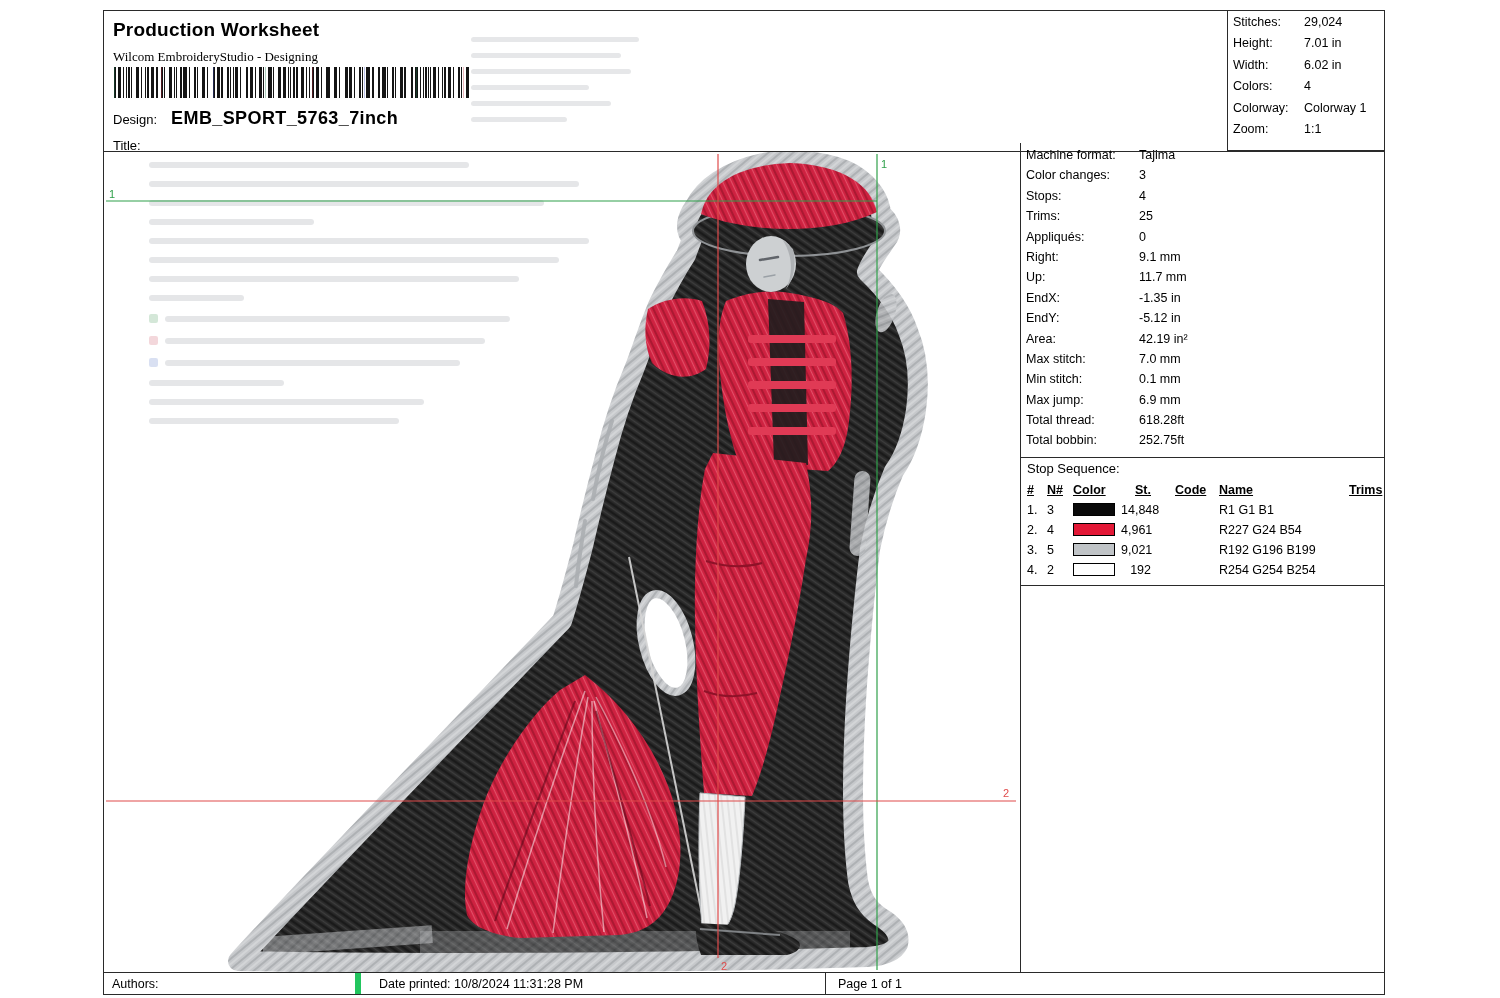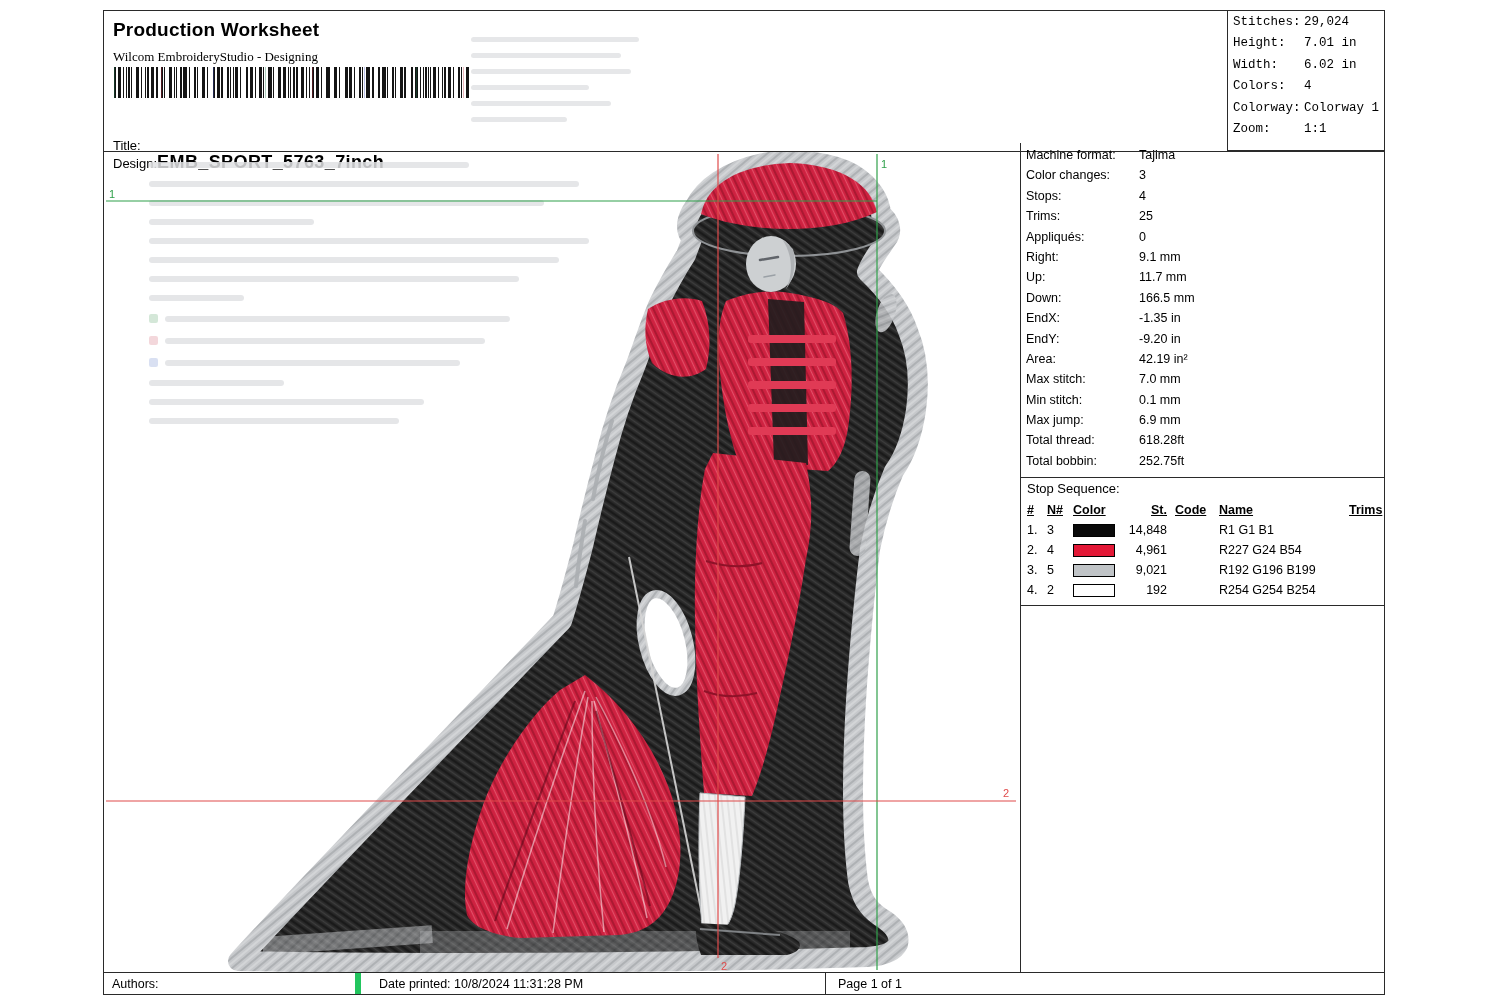"Stitches: 29,024" .stats-row { font-family: Liberation Mono, monospace -> none }
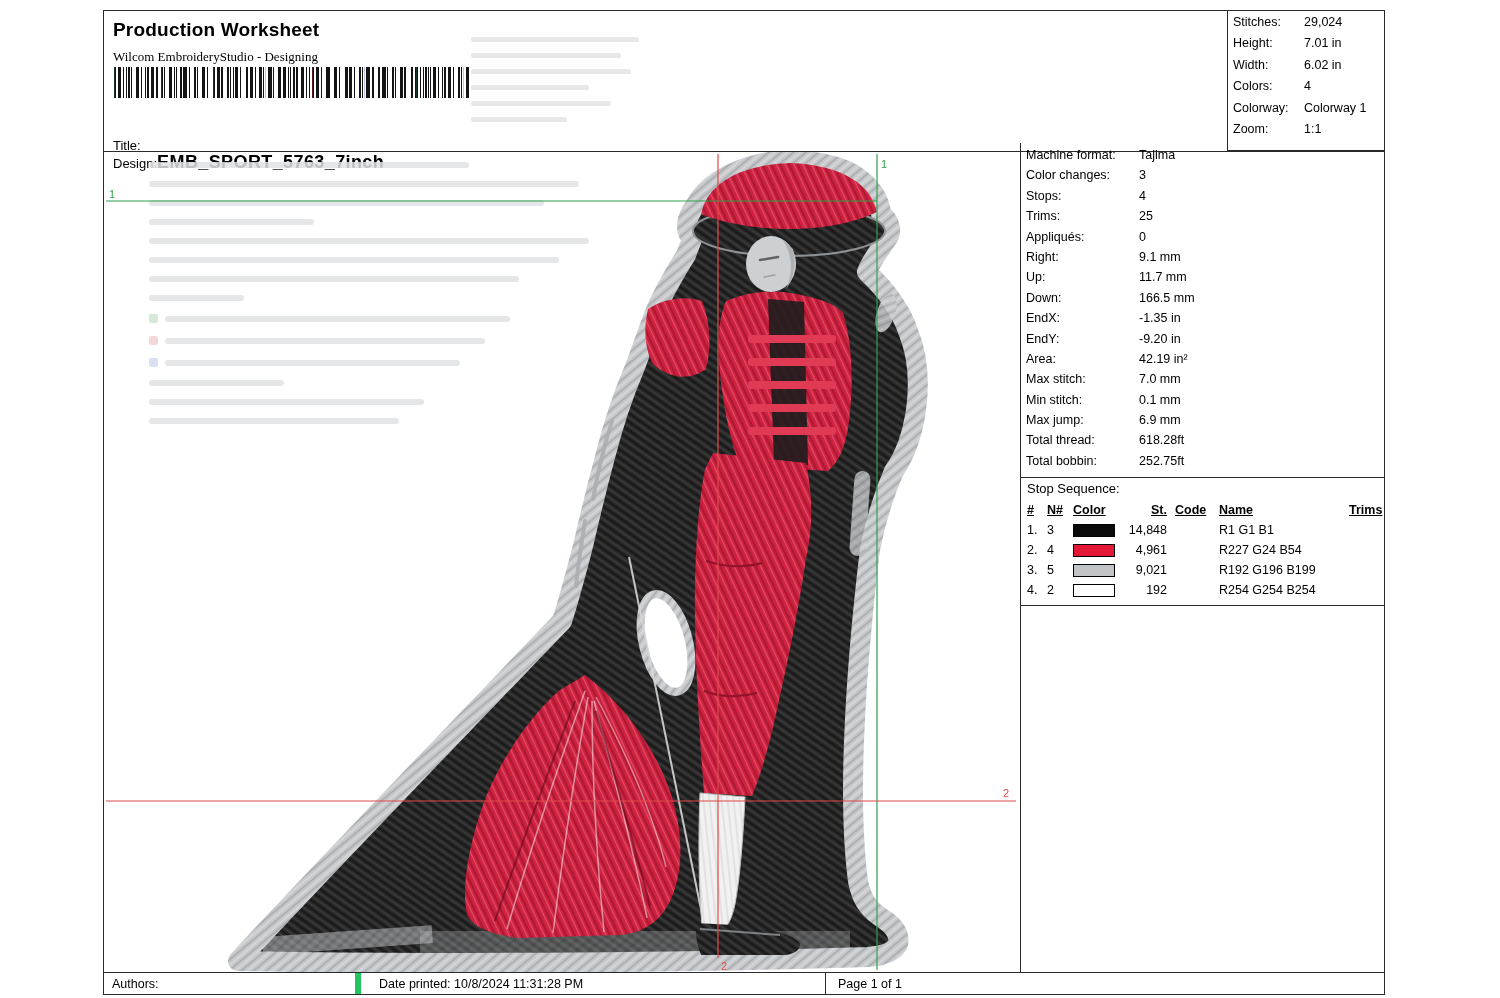"Design:" .design-row { gap: none -> 14px; margin-top: 44px -> none }
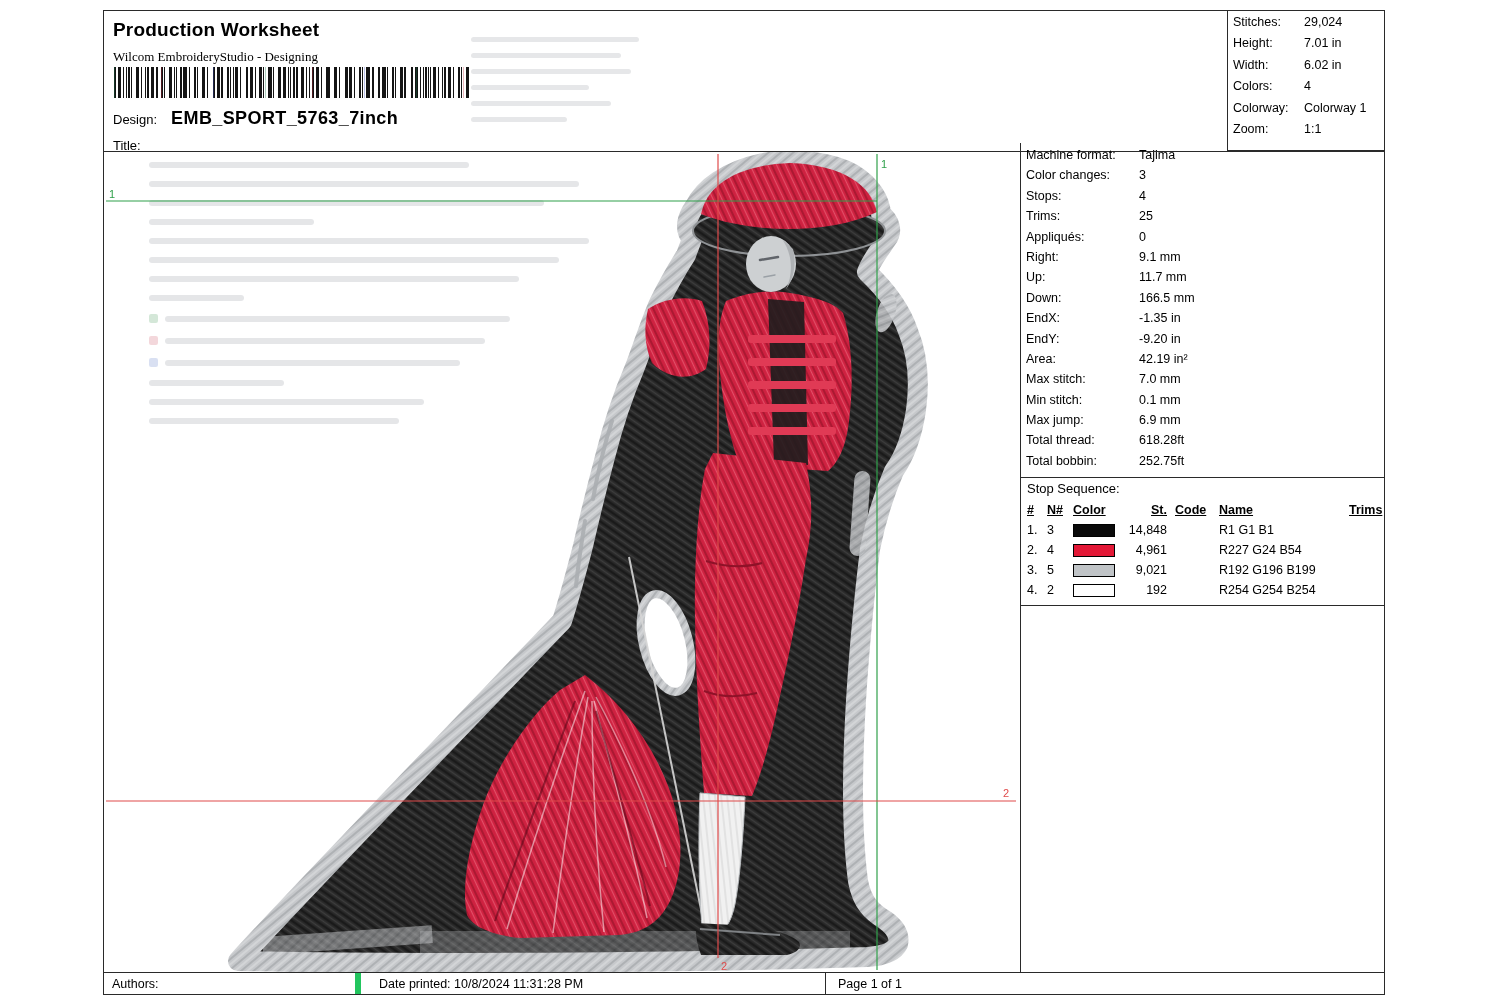"Down: 166.5 mm" div.mi-row { html: <div><span>Down:</span><span>166.5 mm</span></div> -> none }
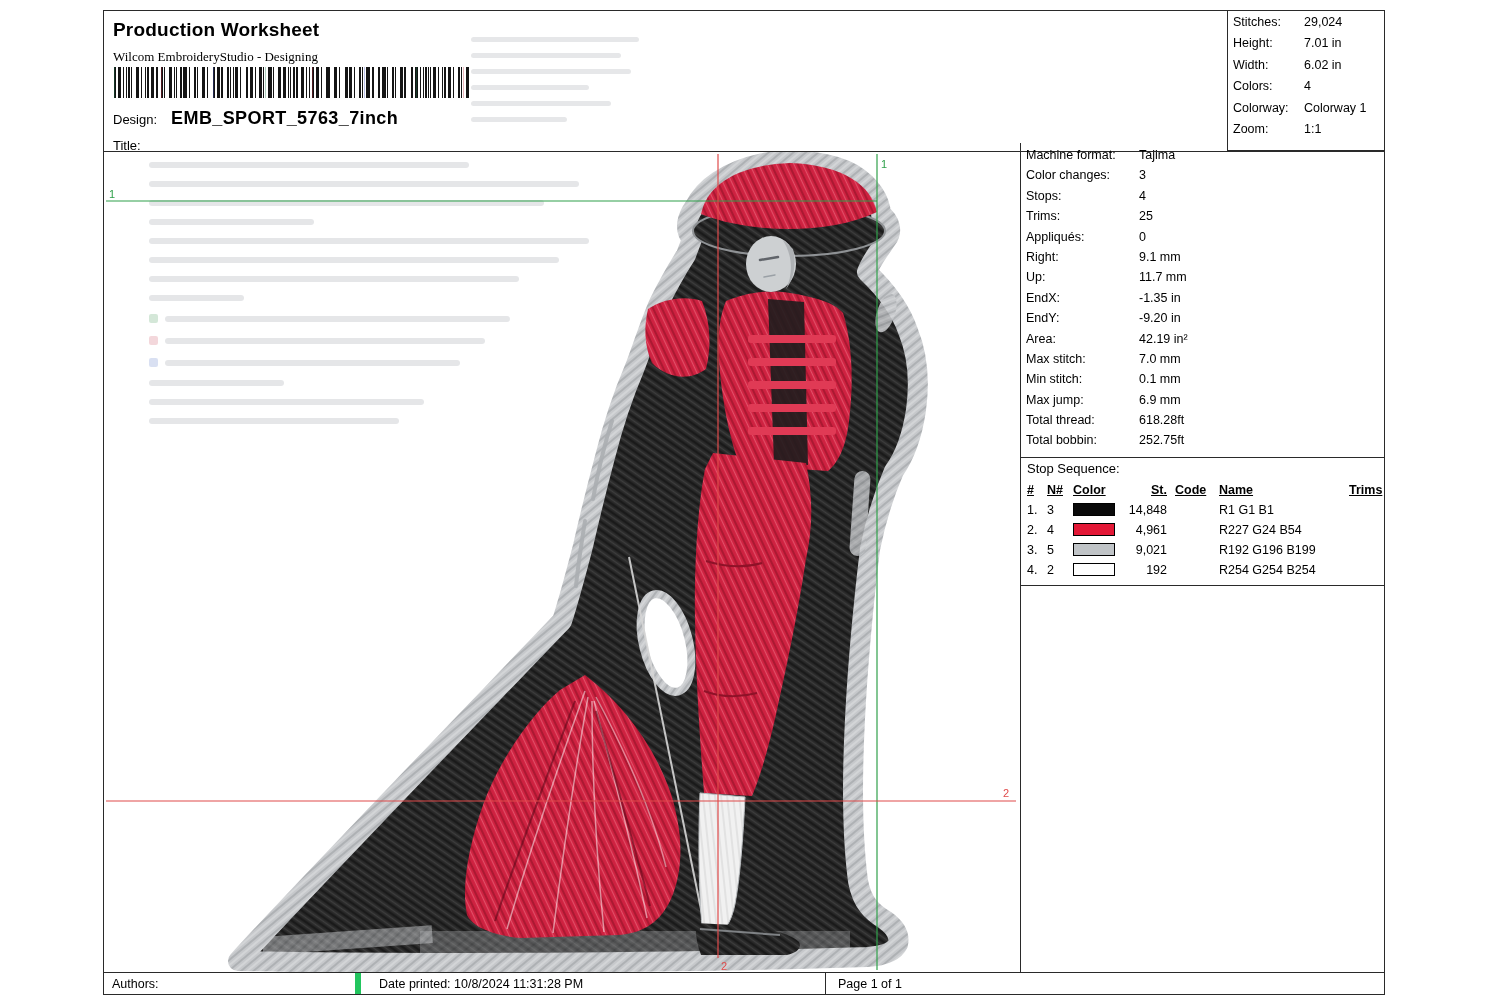"-9.20 in" span { text: -9.20 -> -5.12 }
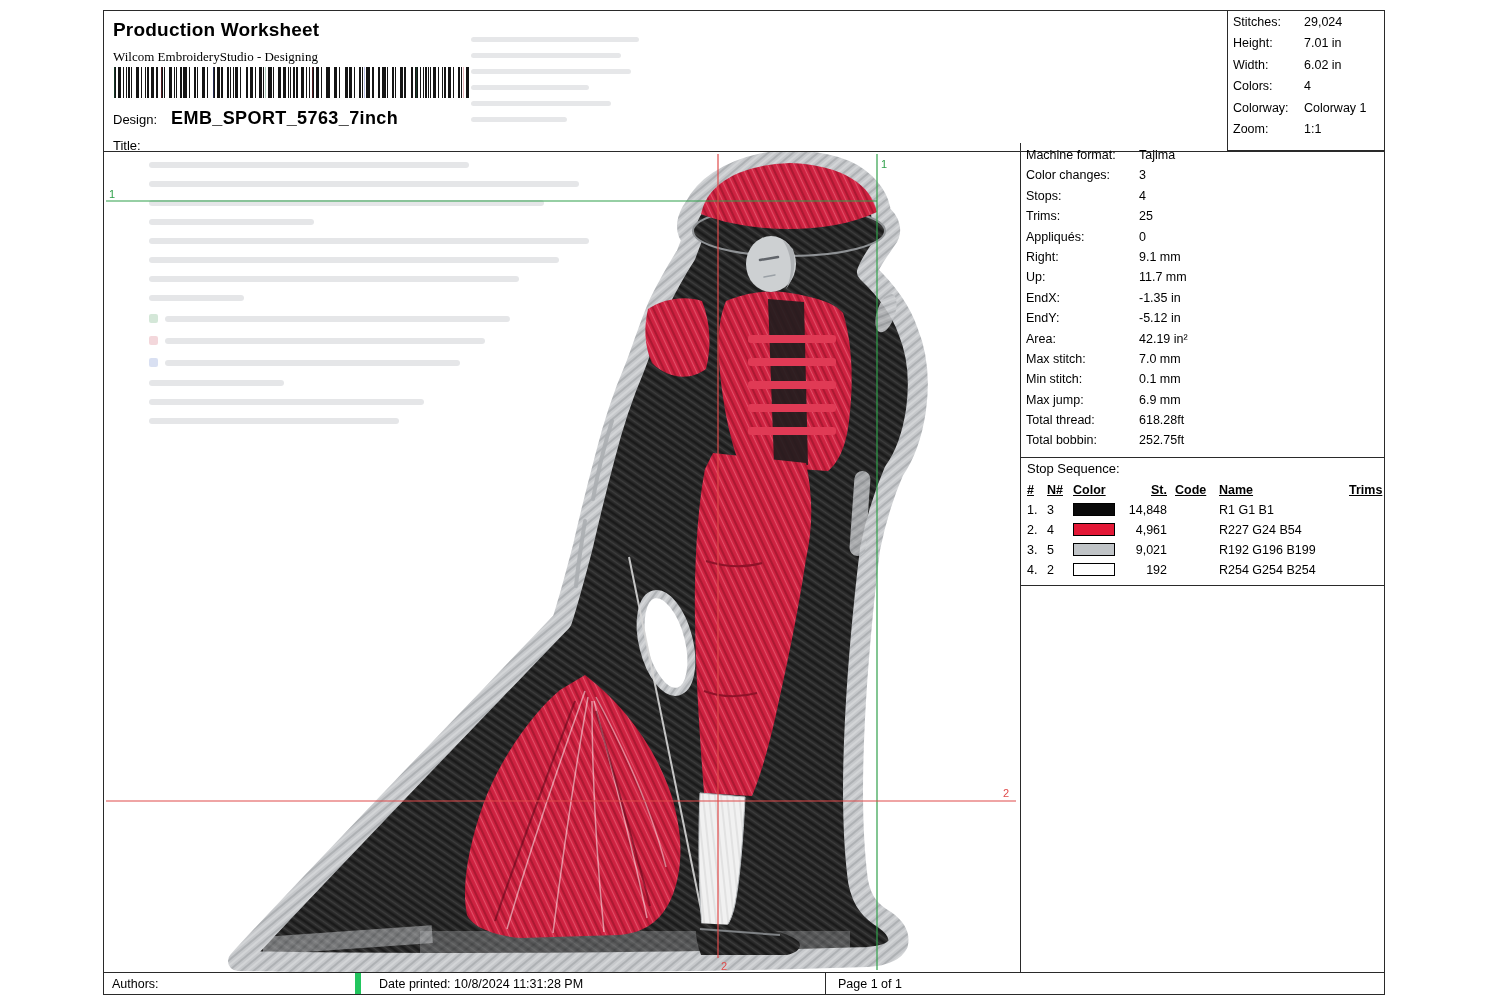"St." .c-st { padding-right: 8px -> 24px }
